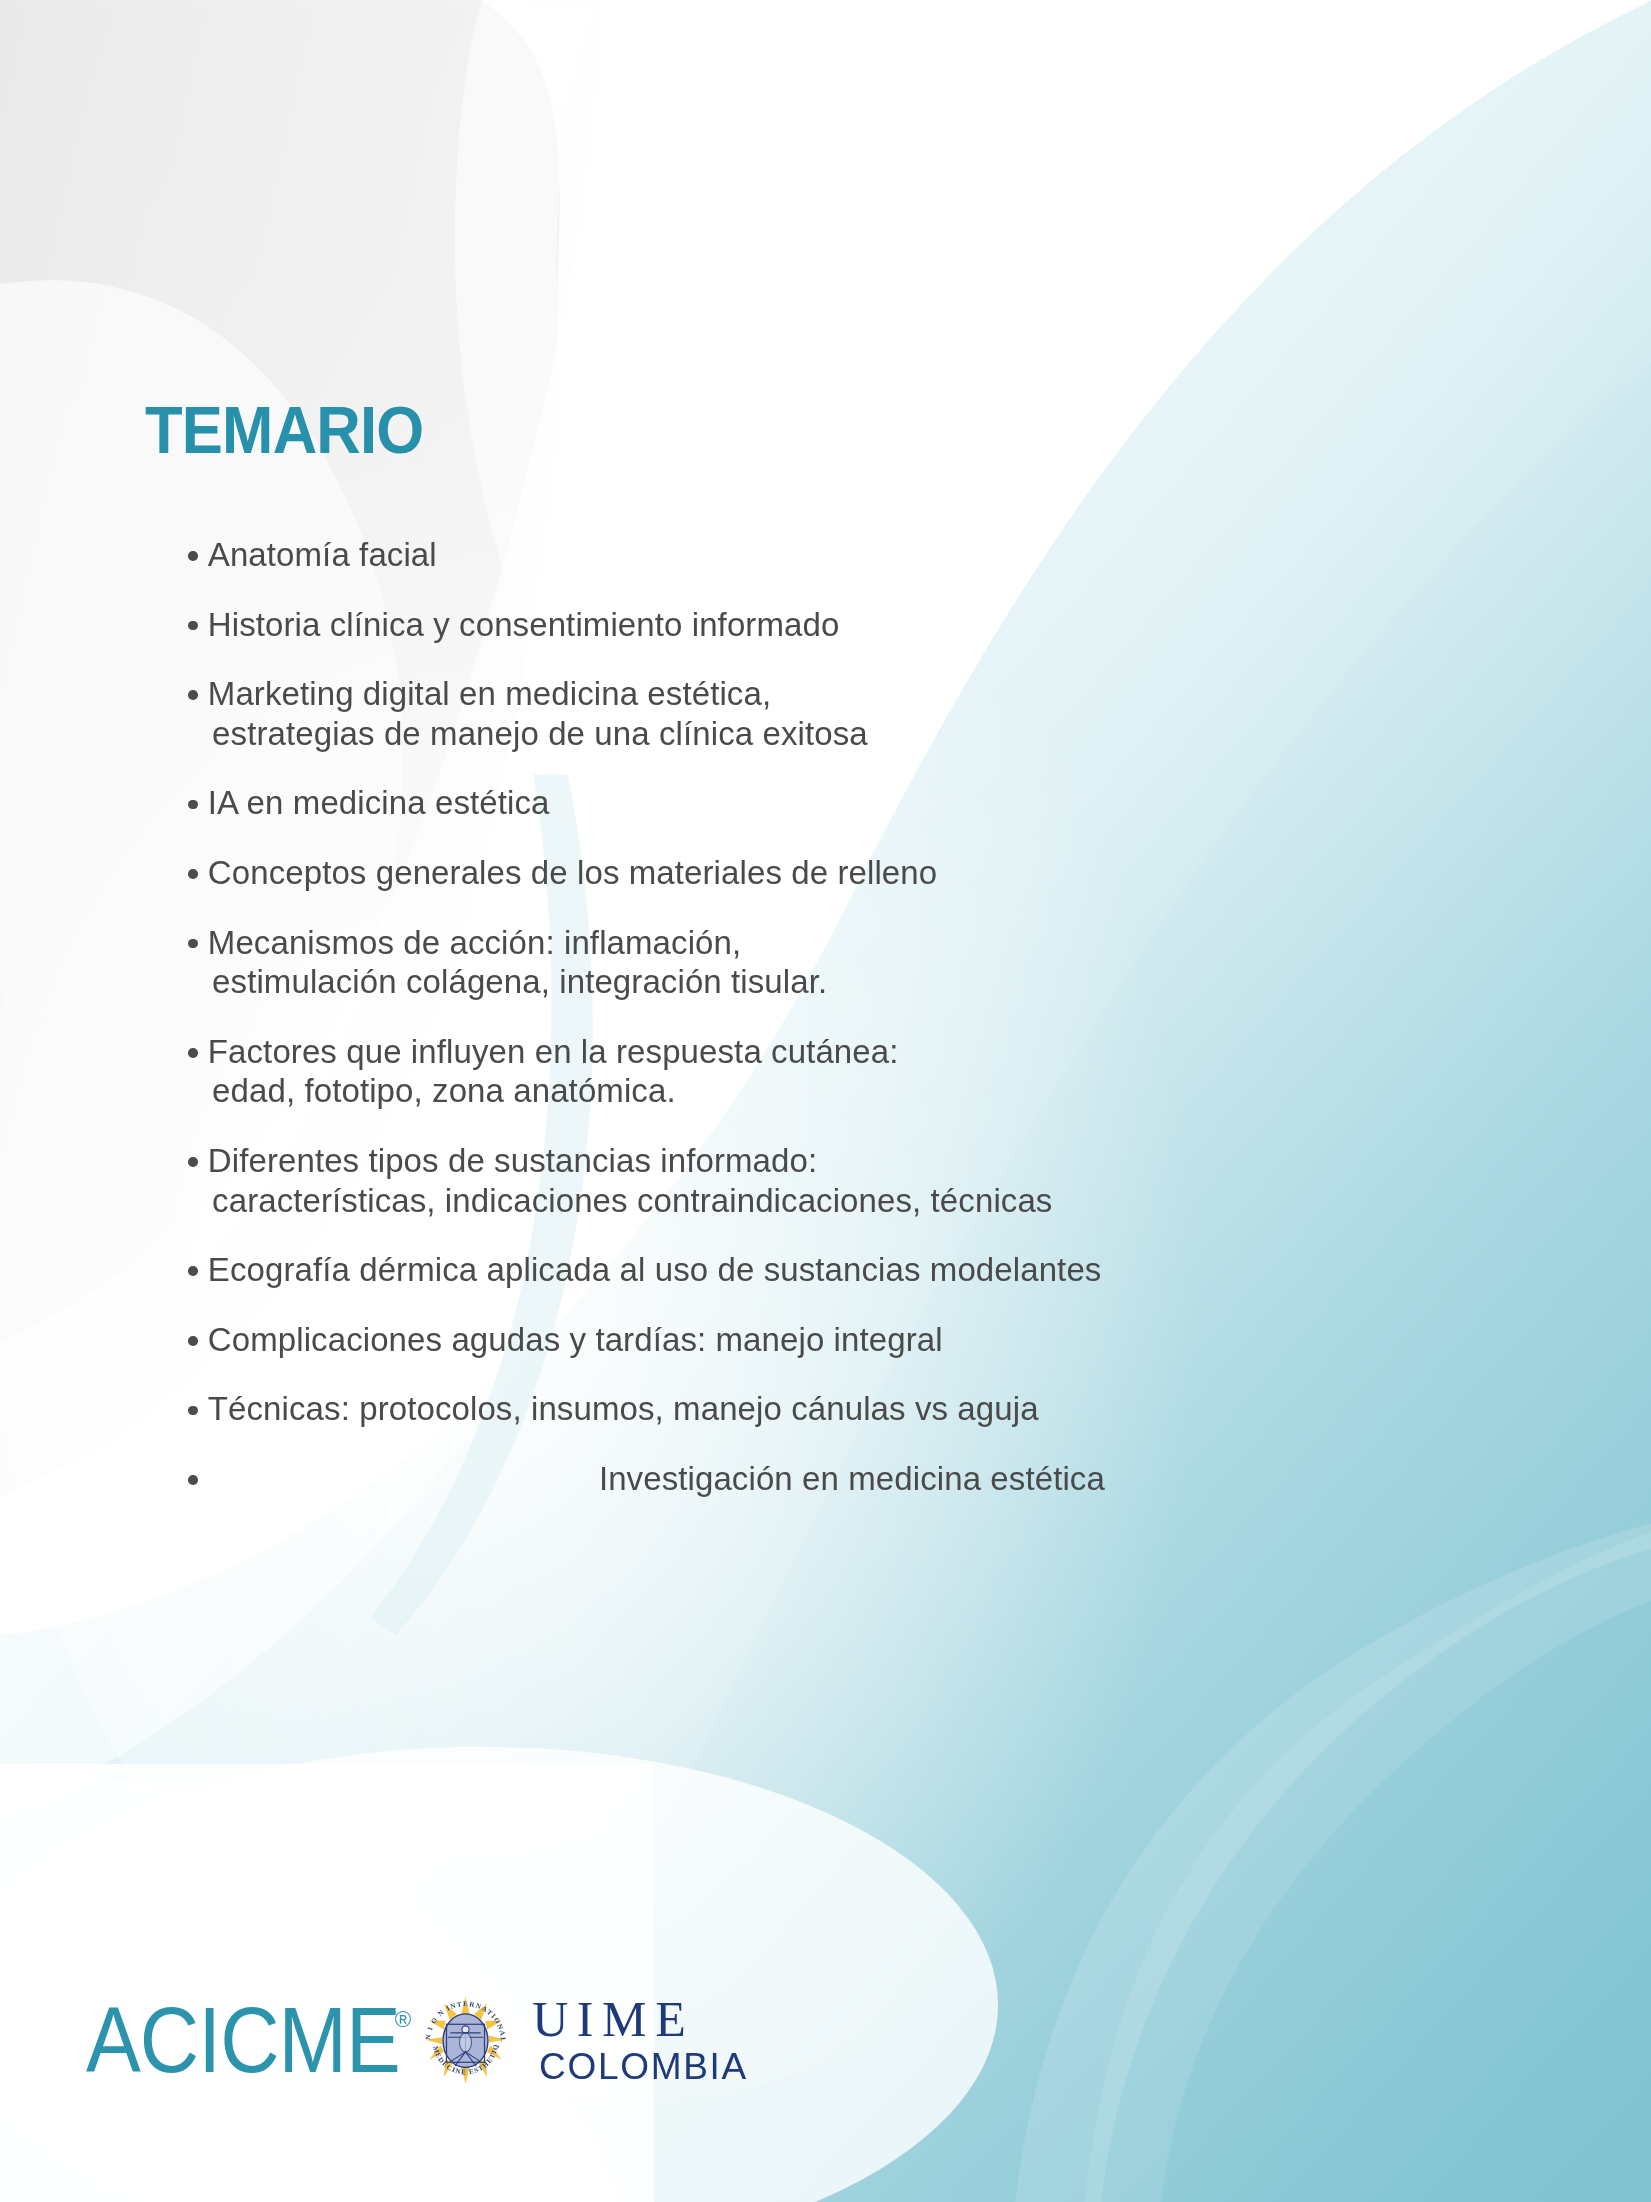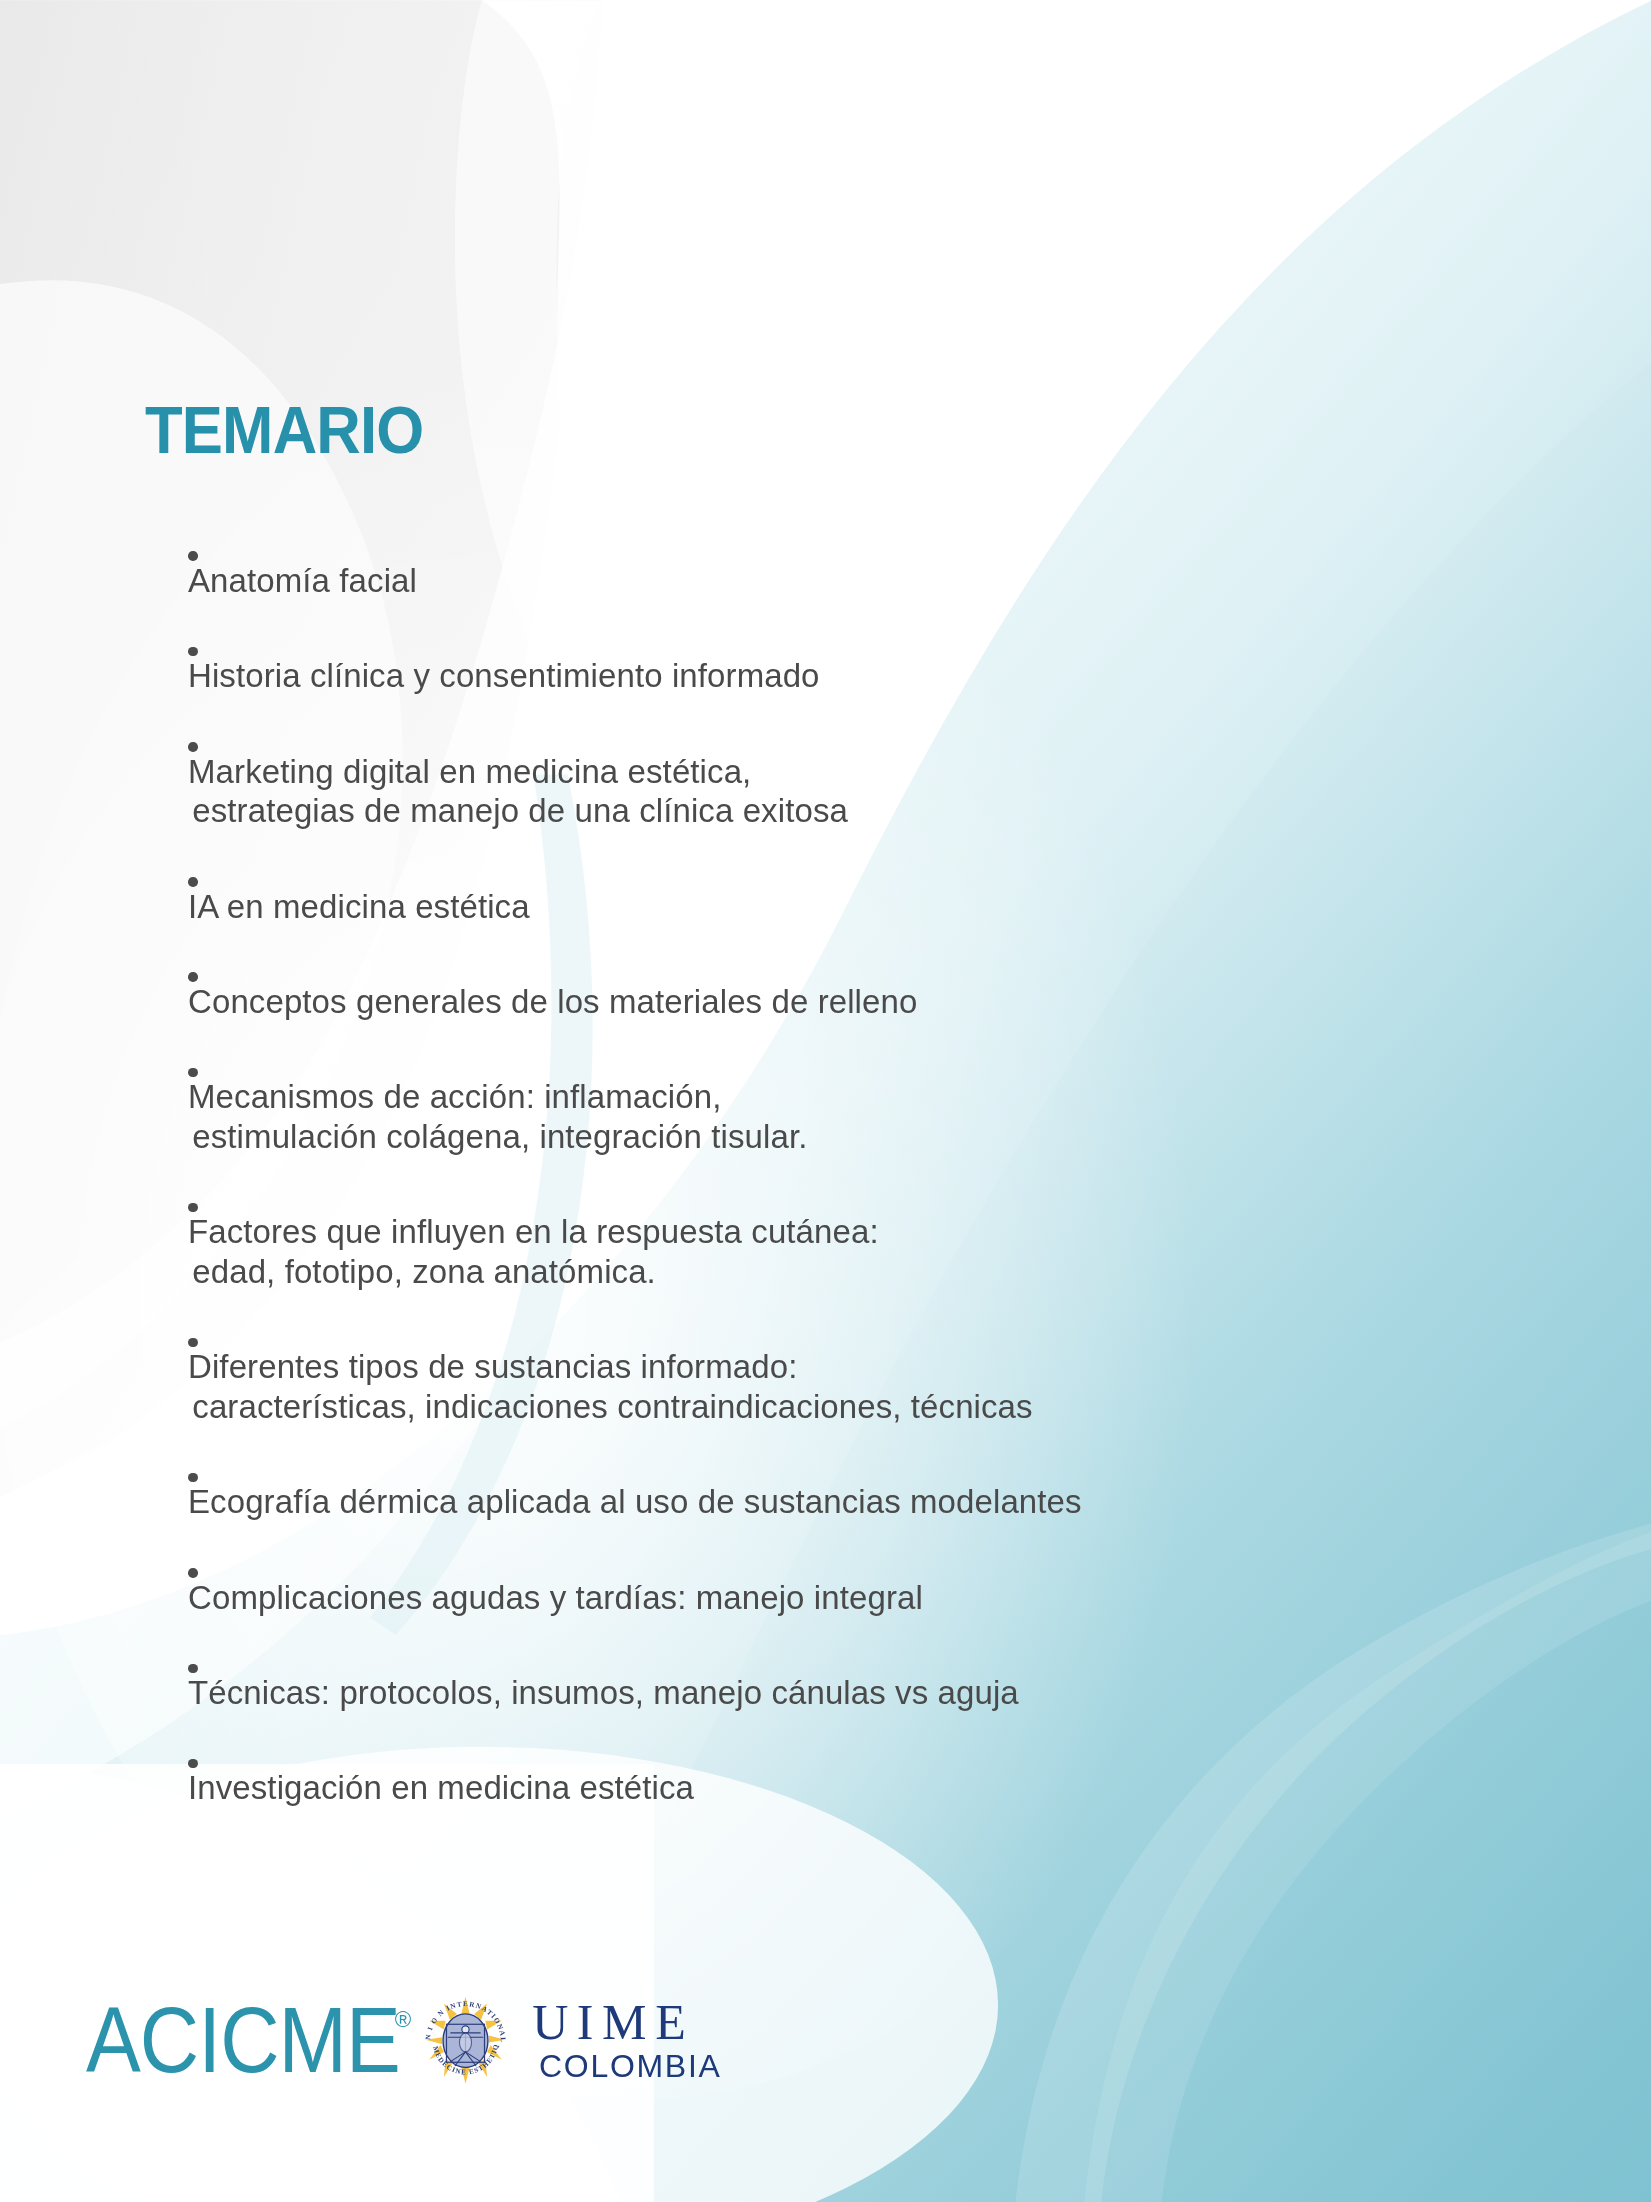"Anatomía facial" .topic { flex-direction: column -> none }
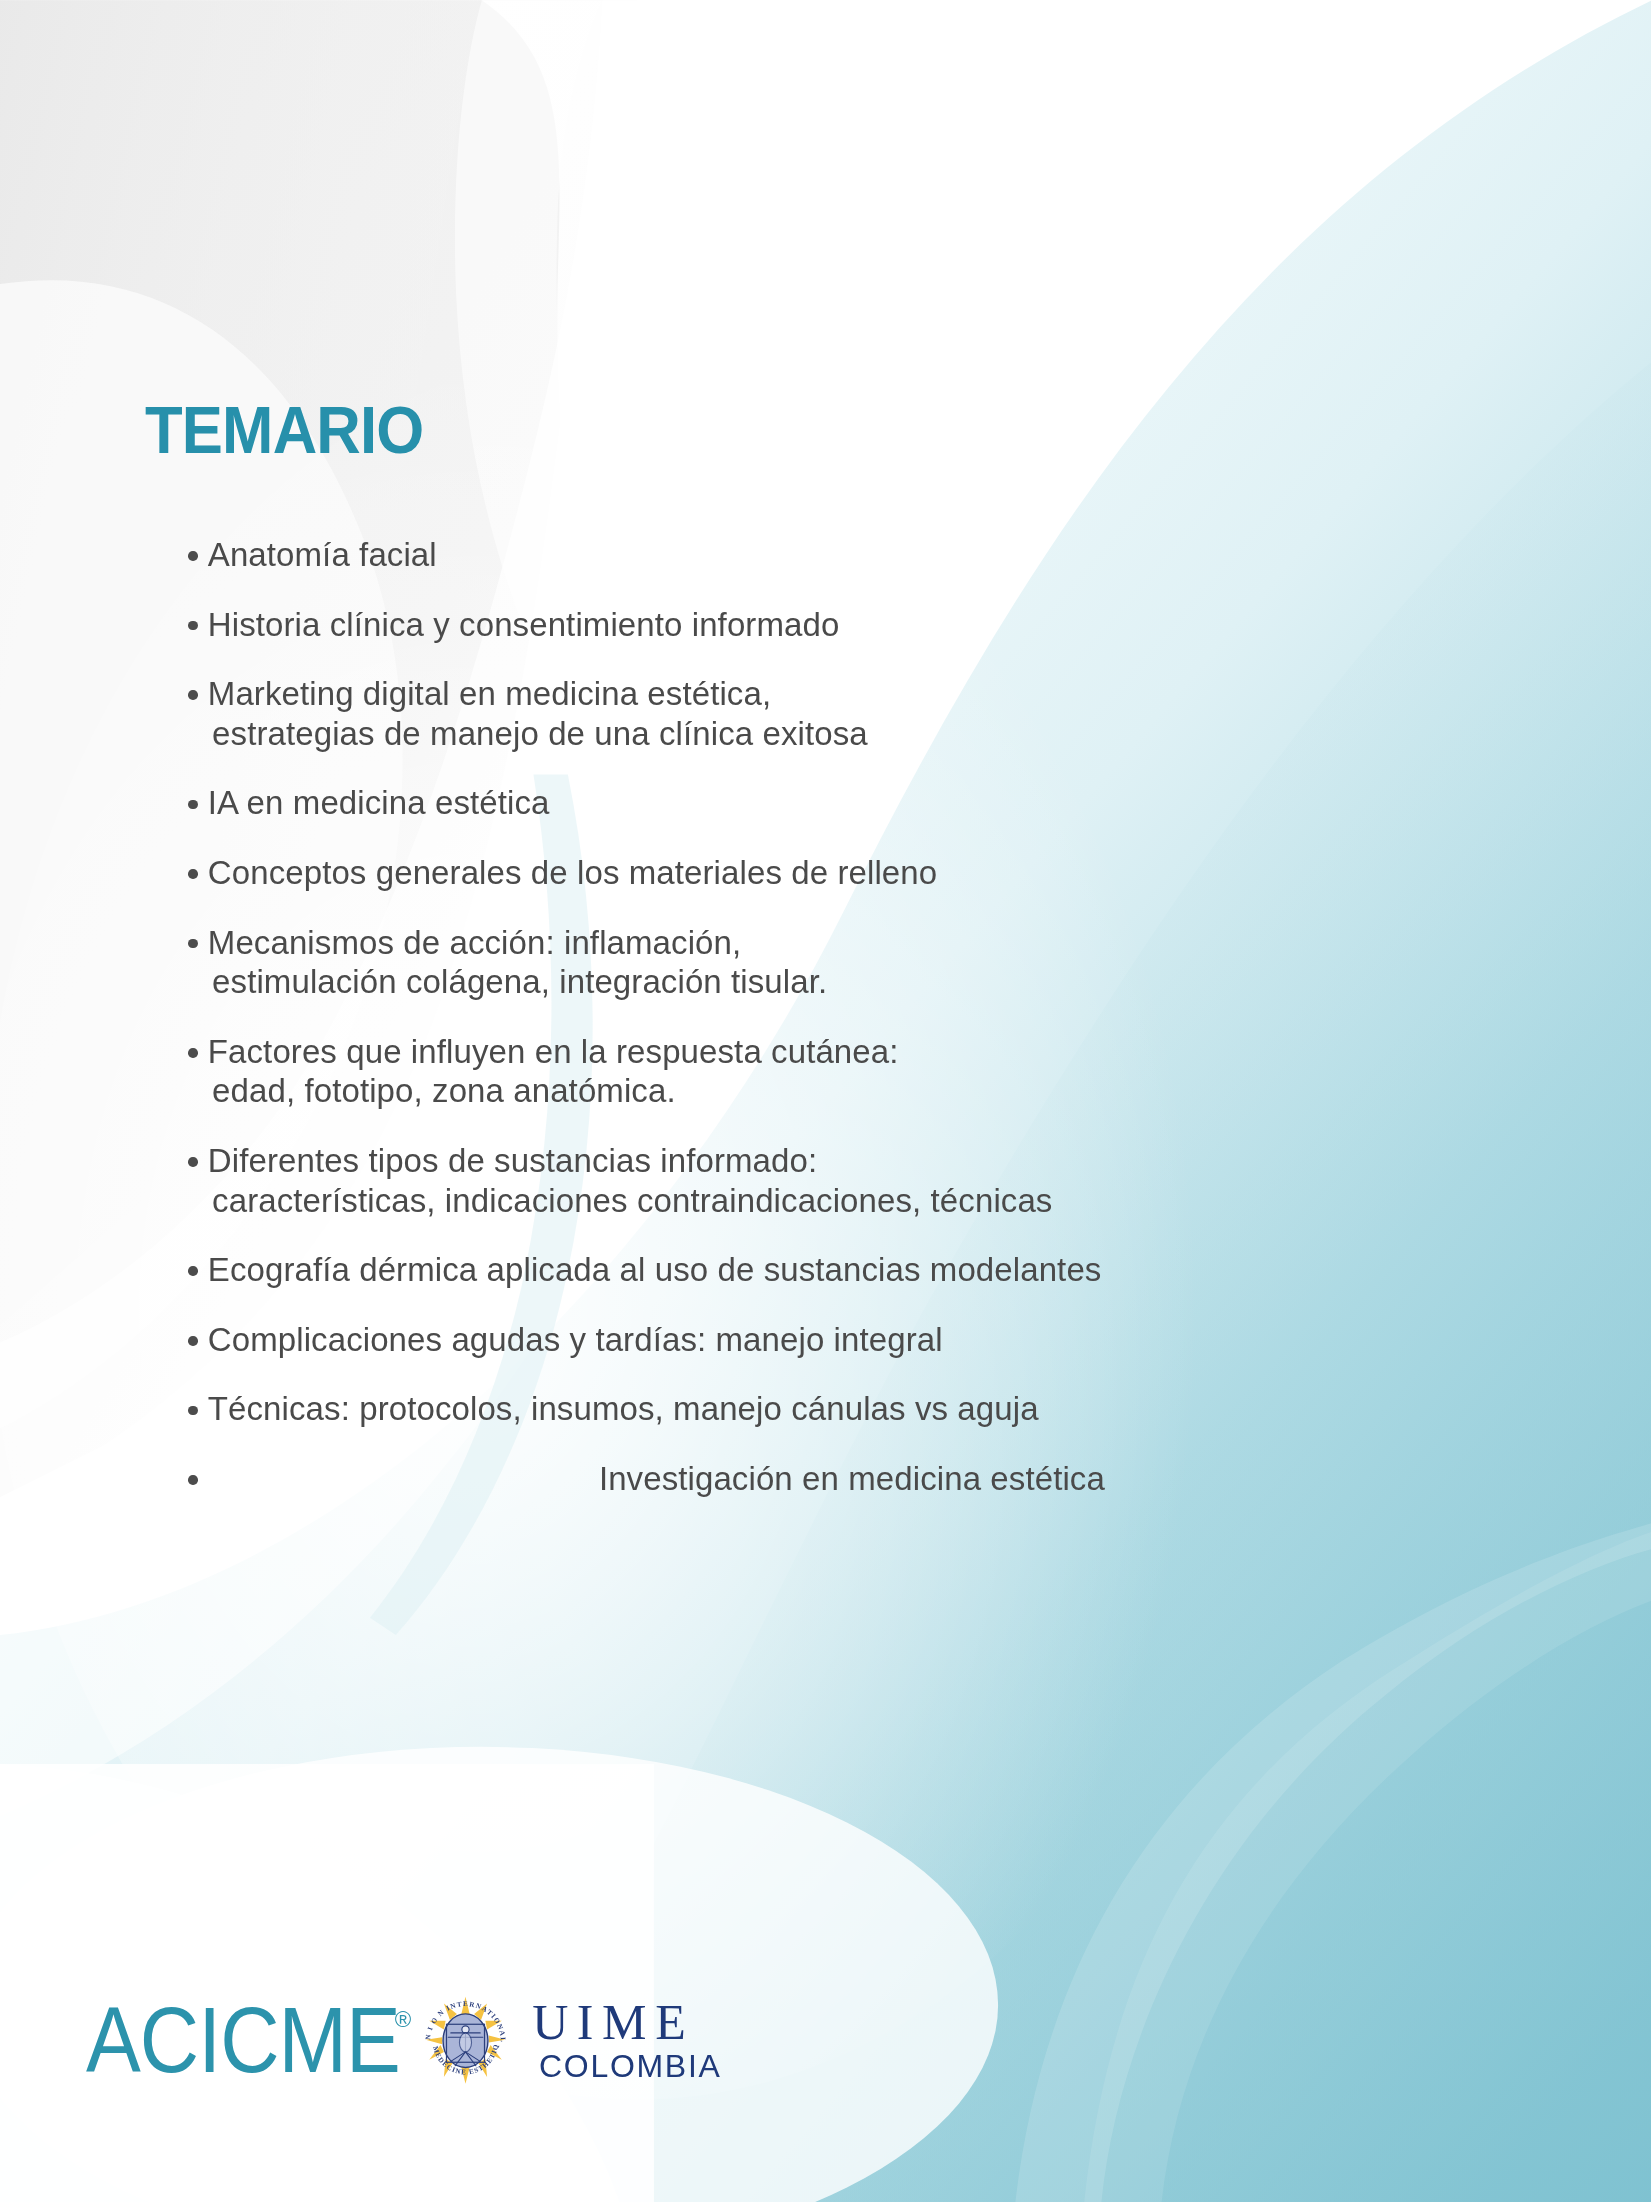"COLOMBIA" .uime-sub { font-size: 32px -> 37px }
